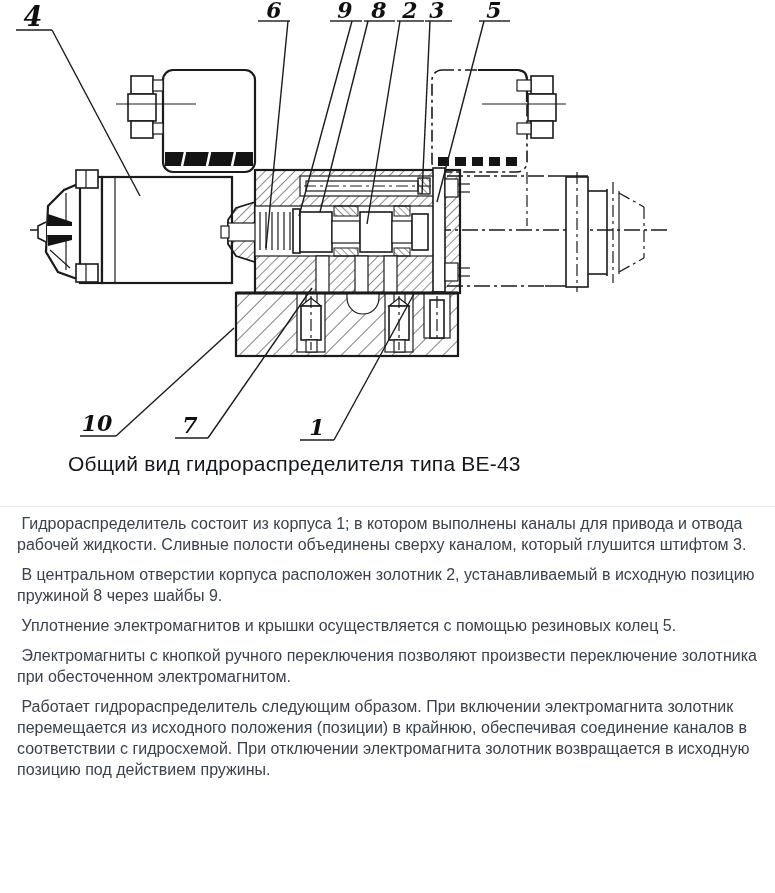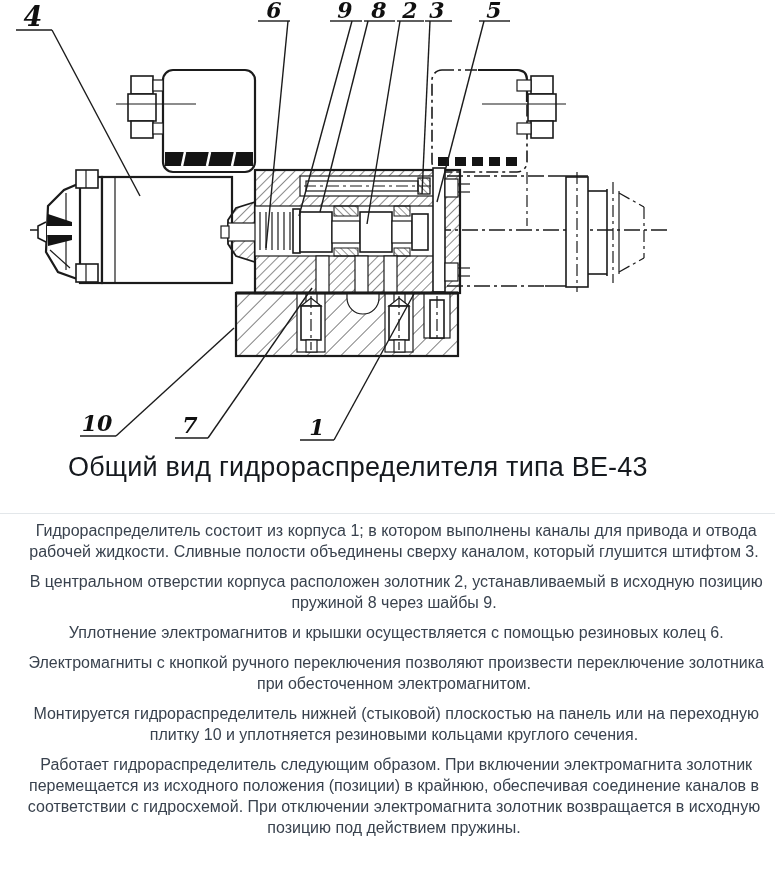"Общий вид гидрораспределителя типа ВЕ-43" .caption { font-size: 27px -> 21px }
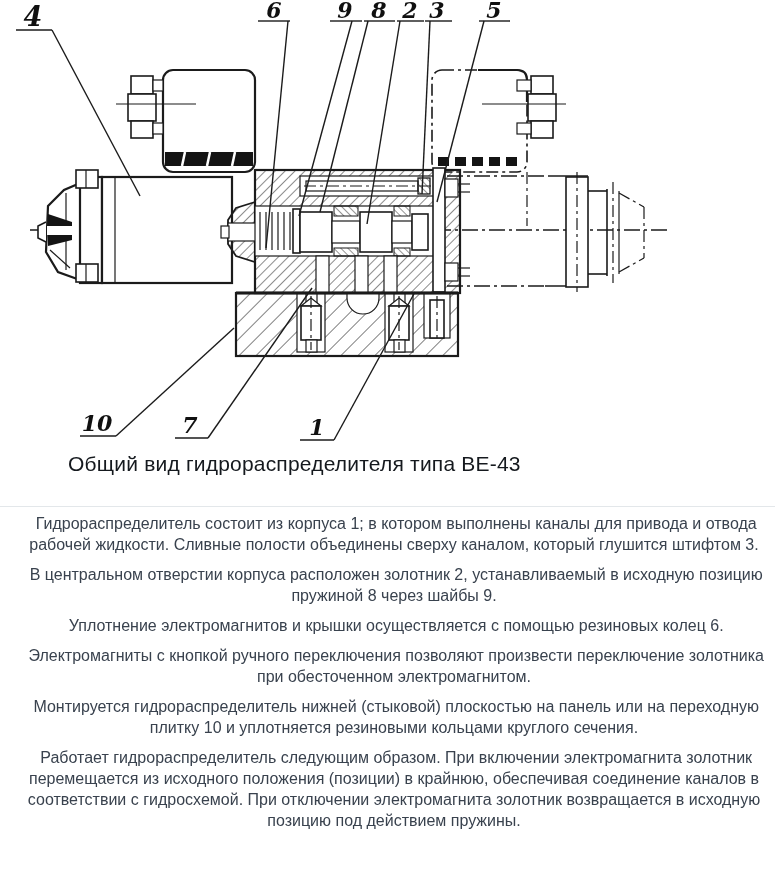"Гидрораспределитель состоит из корпуса" .description p { text-align: center -> none }
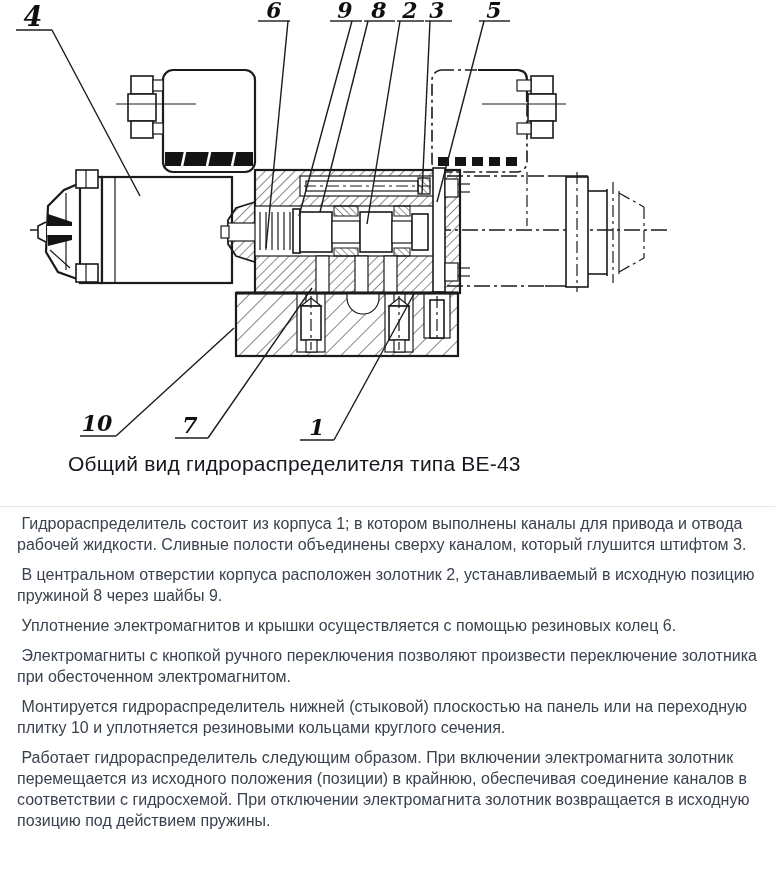"Уплотнение электромагнитов и крышки" p { text: 6 -> 5 }
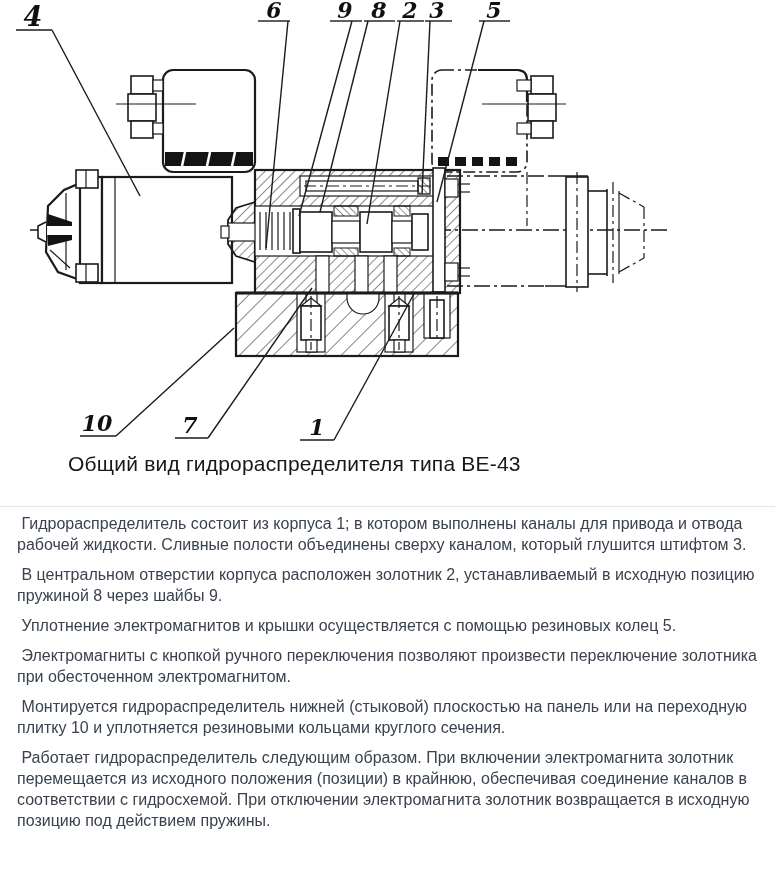"Монтируется гидрораспределитель нижней" p { html: <p> Монтируется гидрораспределитель нижней (стыковой) плоскостью на панель или на переходную плитку 10 и уплотняется резиновыми кольцами круглого сечения.</p> -> none }
